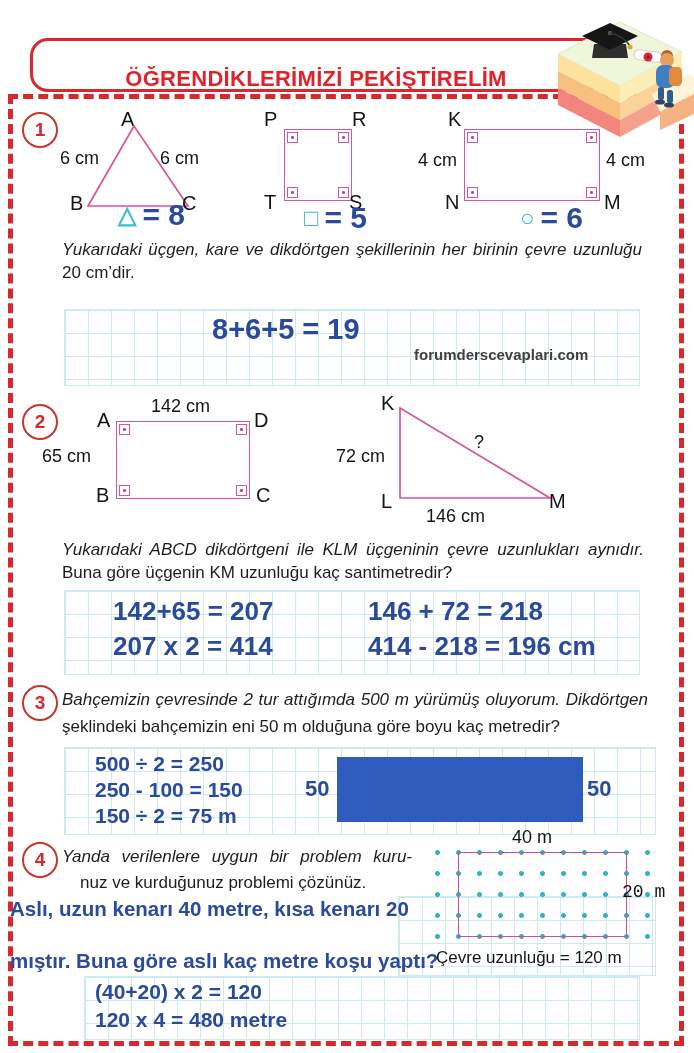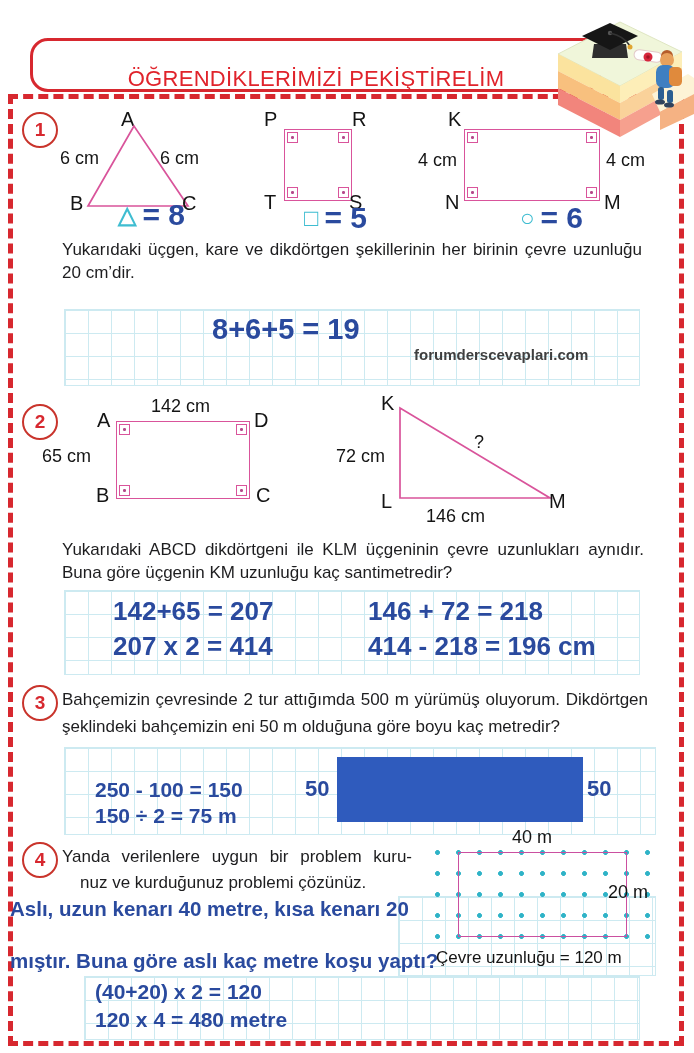"ÖĞRENDİKLERİMİZİ PEKİŞTİRELİM" #header-title { font-weight: 400 -> 700 }
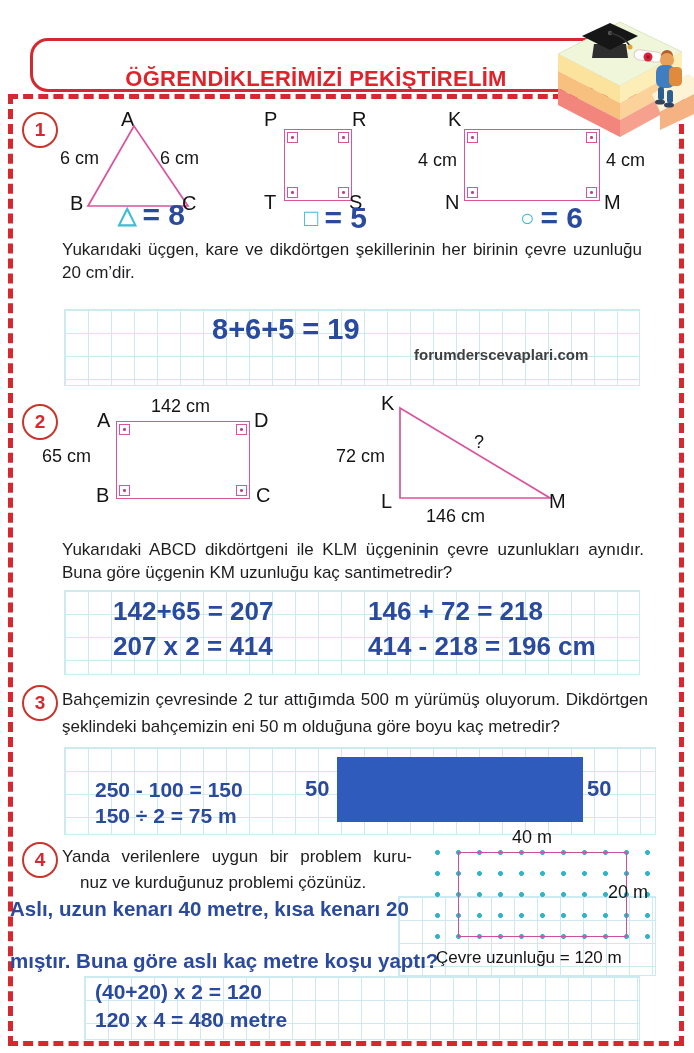"Yukarıdaki üçgen, kare ve dikdörtgen" .just { font-style: none -> italic }
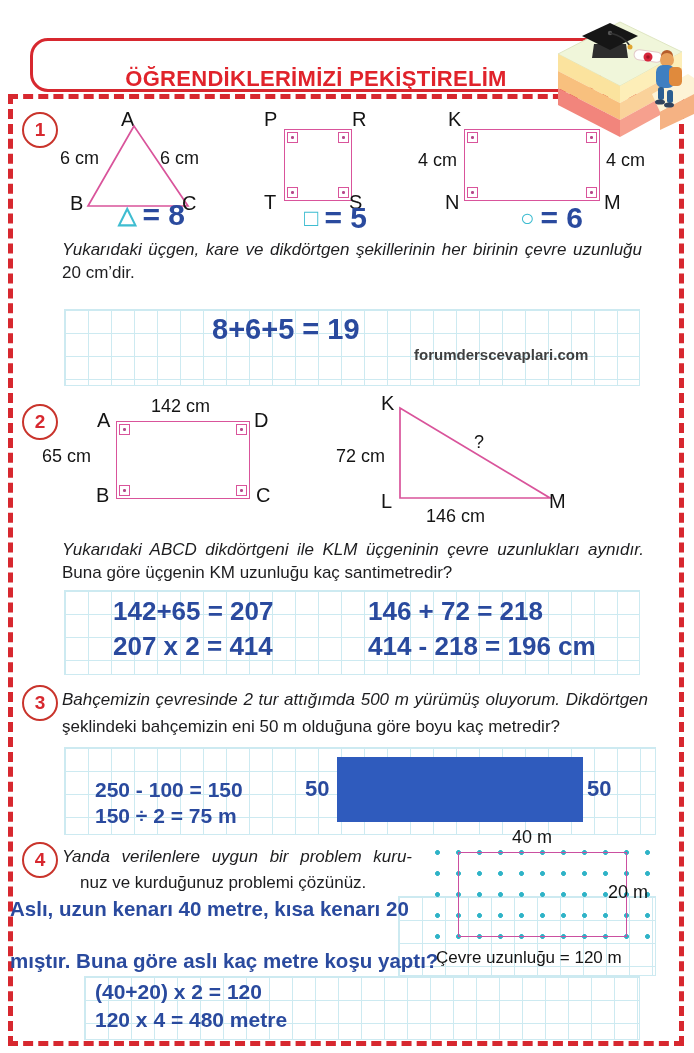"500 ÷ 2 = 250" div.work-sm { html: none -> <div>500 ÷ 2 = 250</div> }
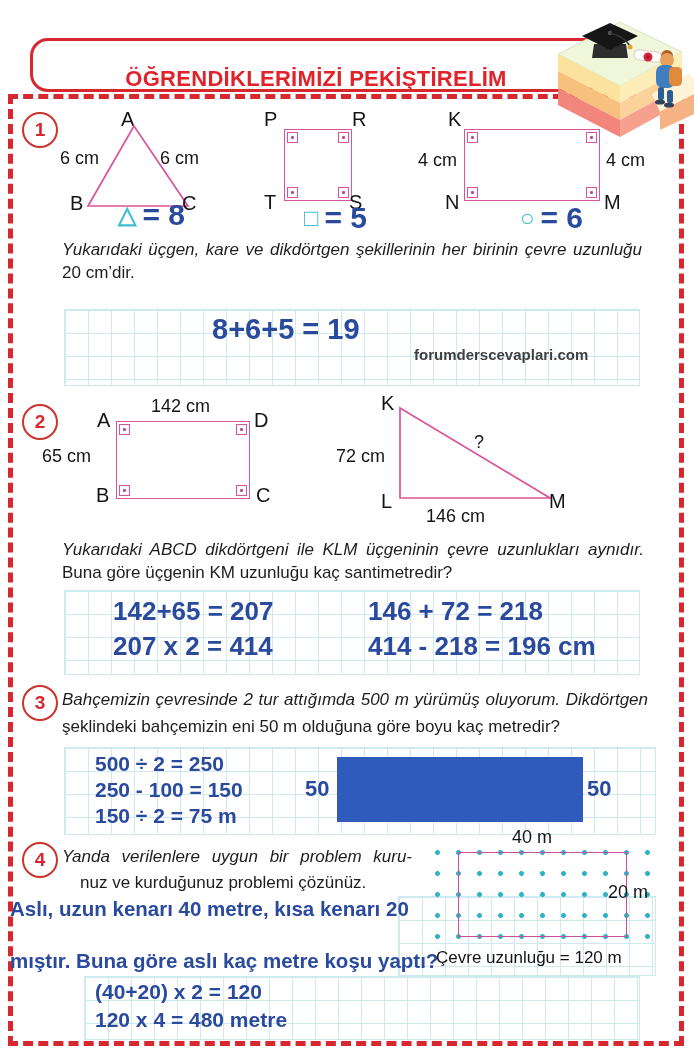"20 m" span.mlabel { font-family: none -> Liberation Mono, monospace; left: 608px -> 622px }
